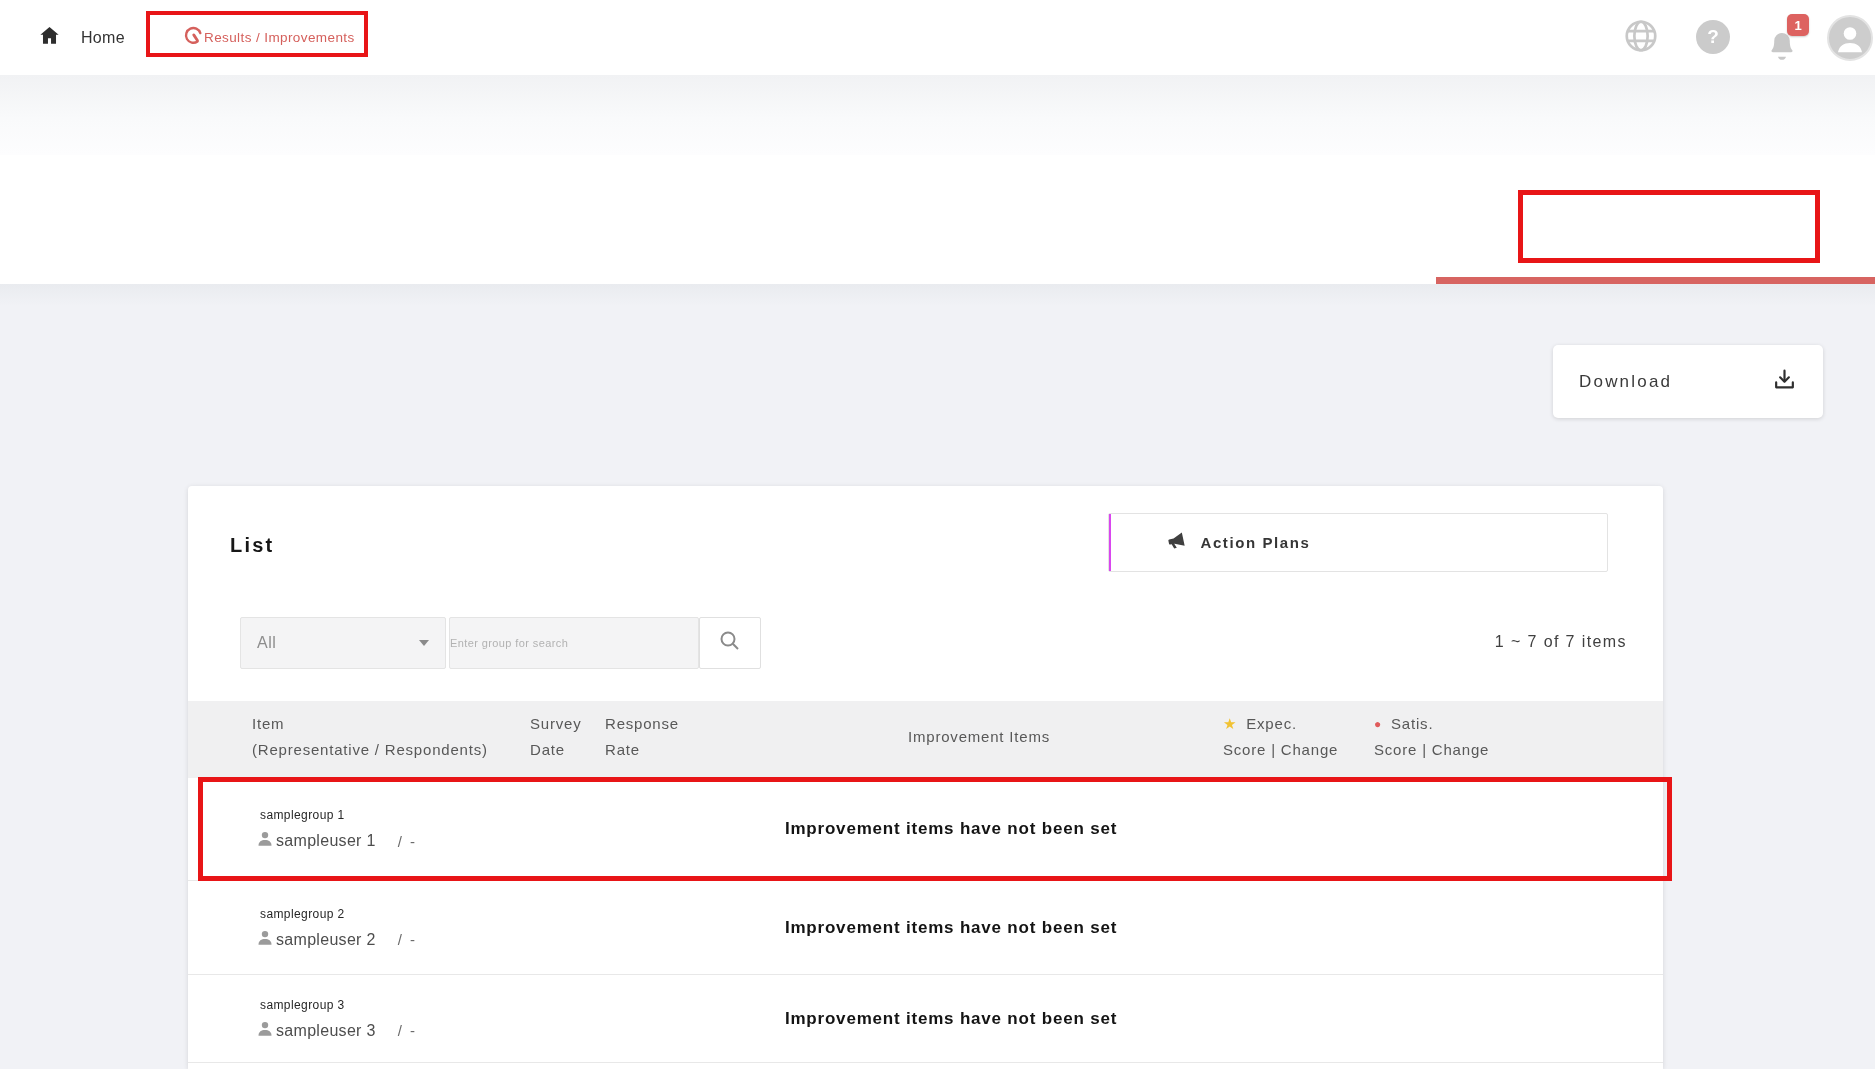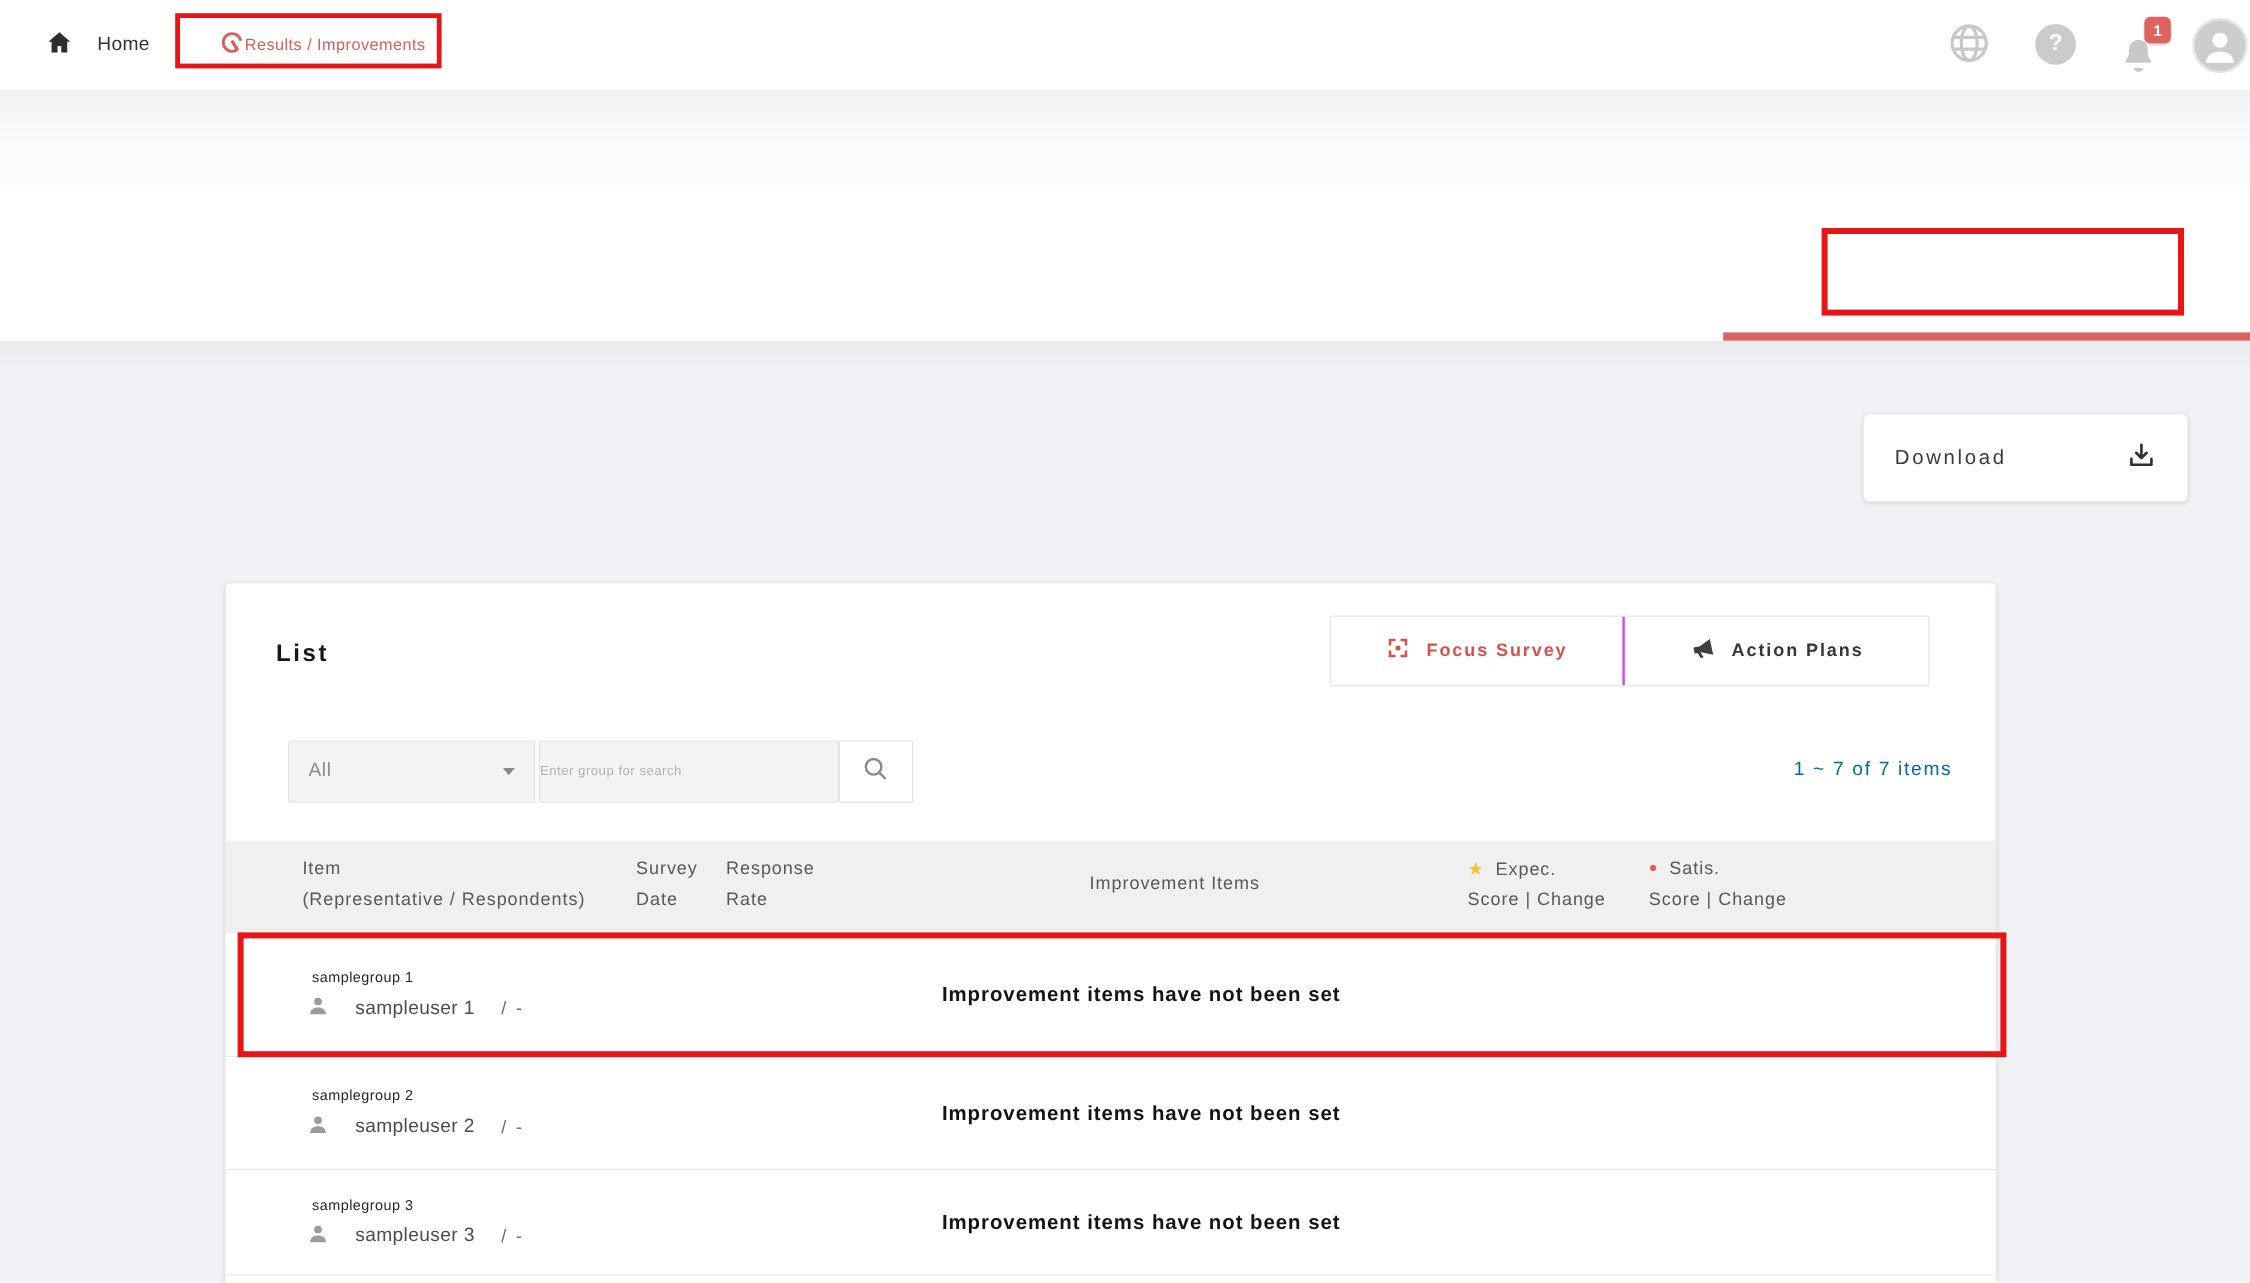"Focus Survey" div.btn-cell { html: <div> <span> <svg> <path></path> <circle></circle> </svg> </span> <span>Focus Survey</span> </div> -> none }
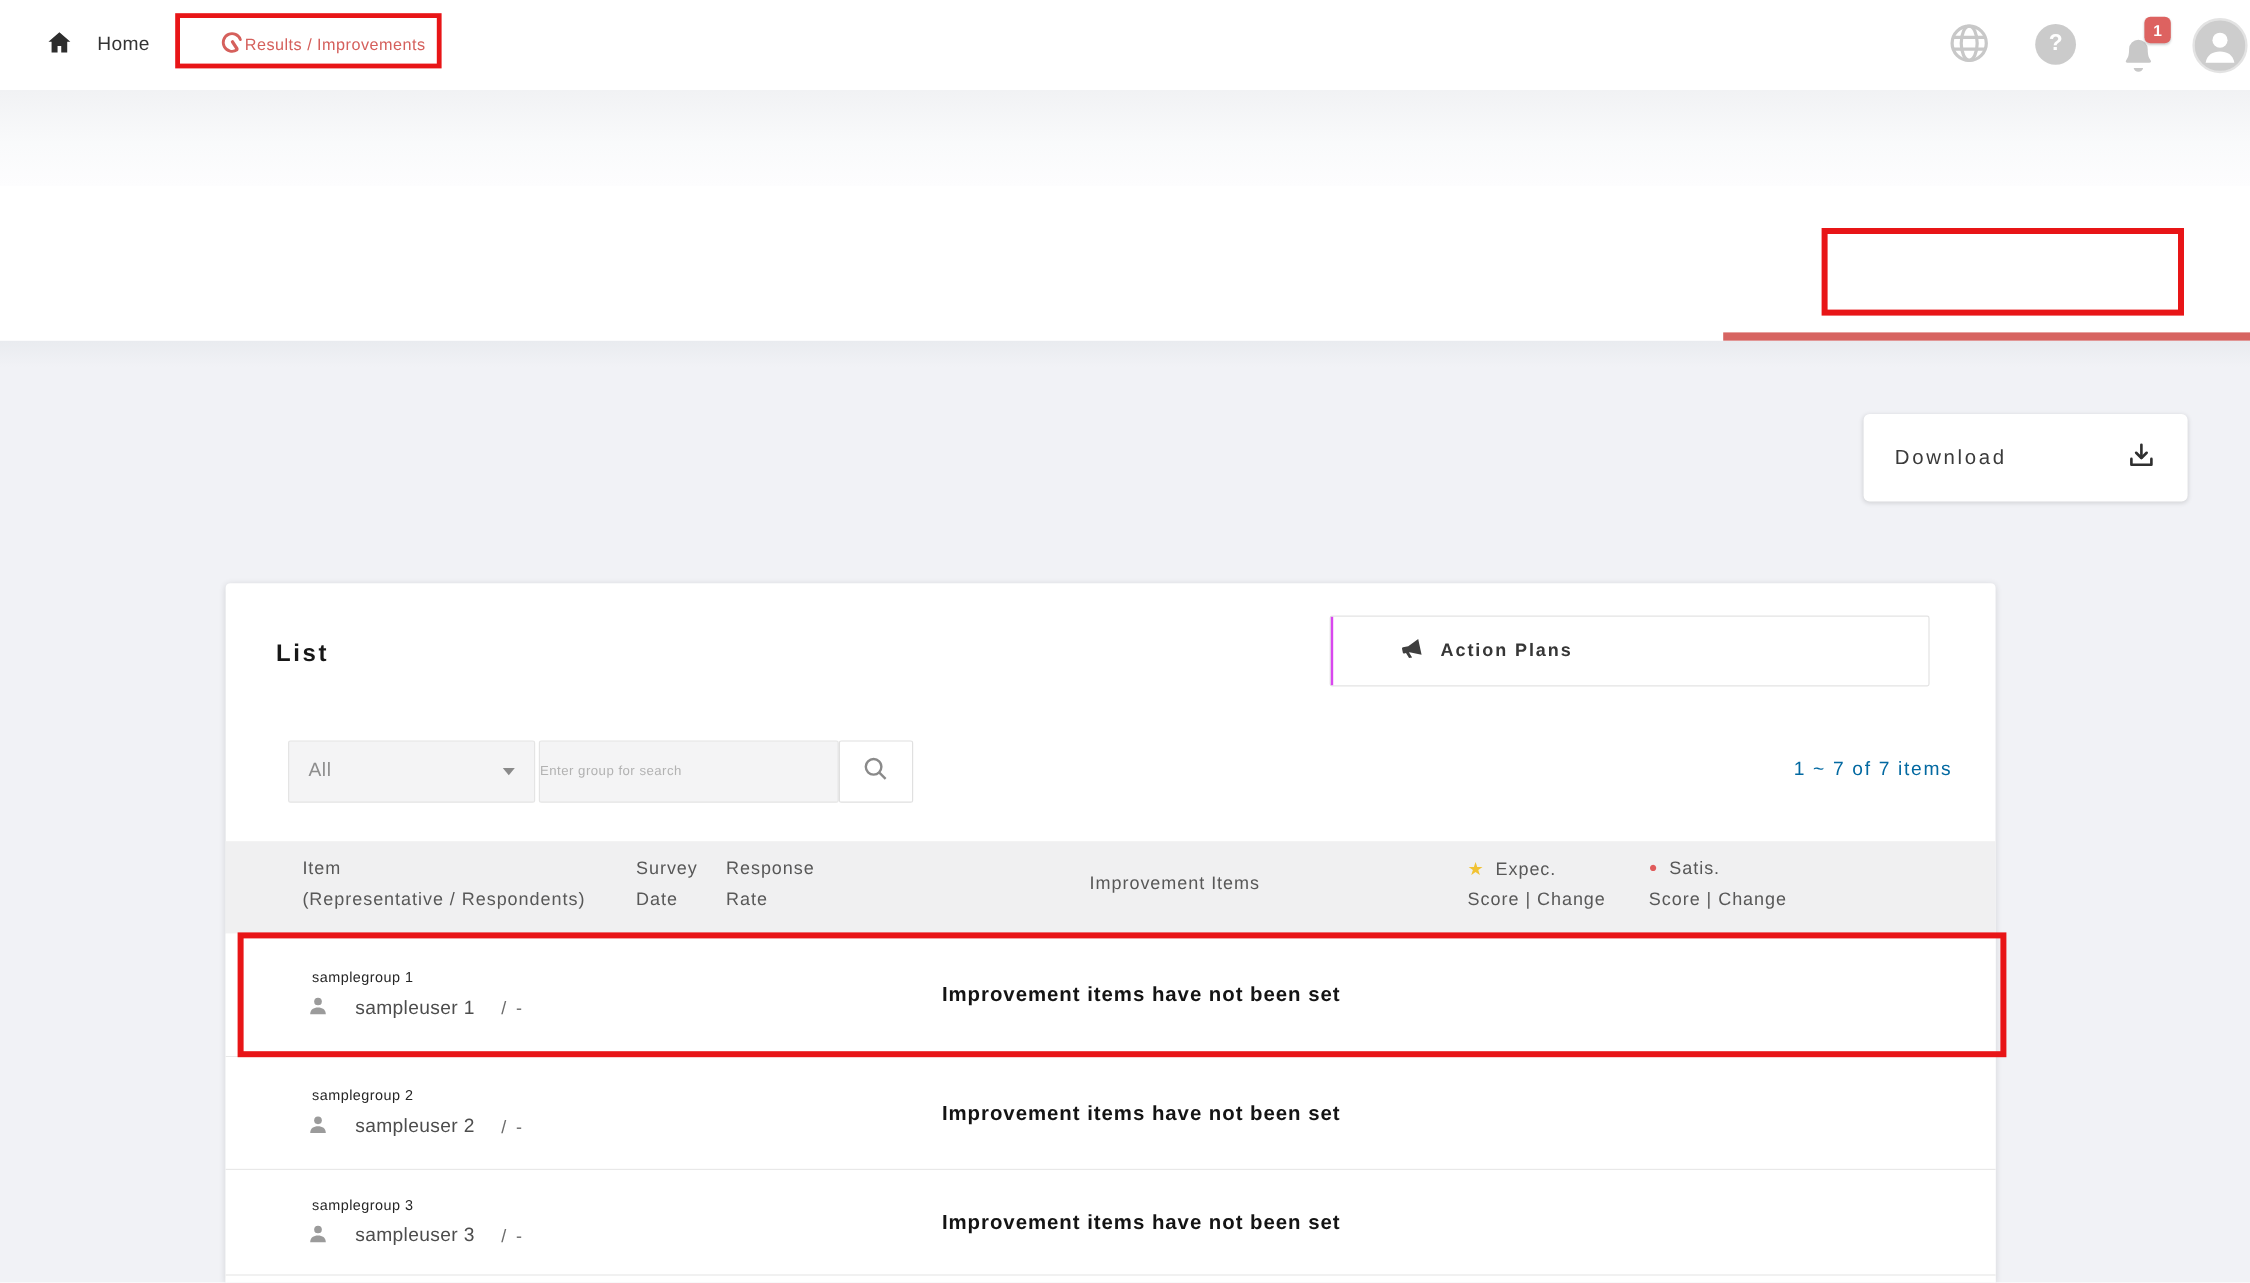"1 ~ 7 of 7" .items-count { color: #0369a1 -> #404040 }
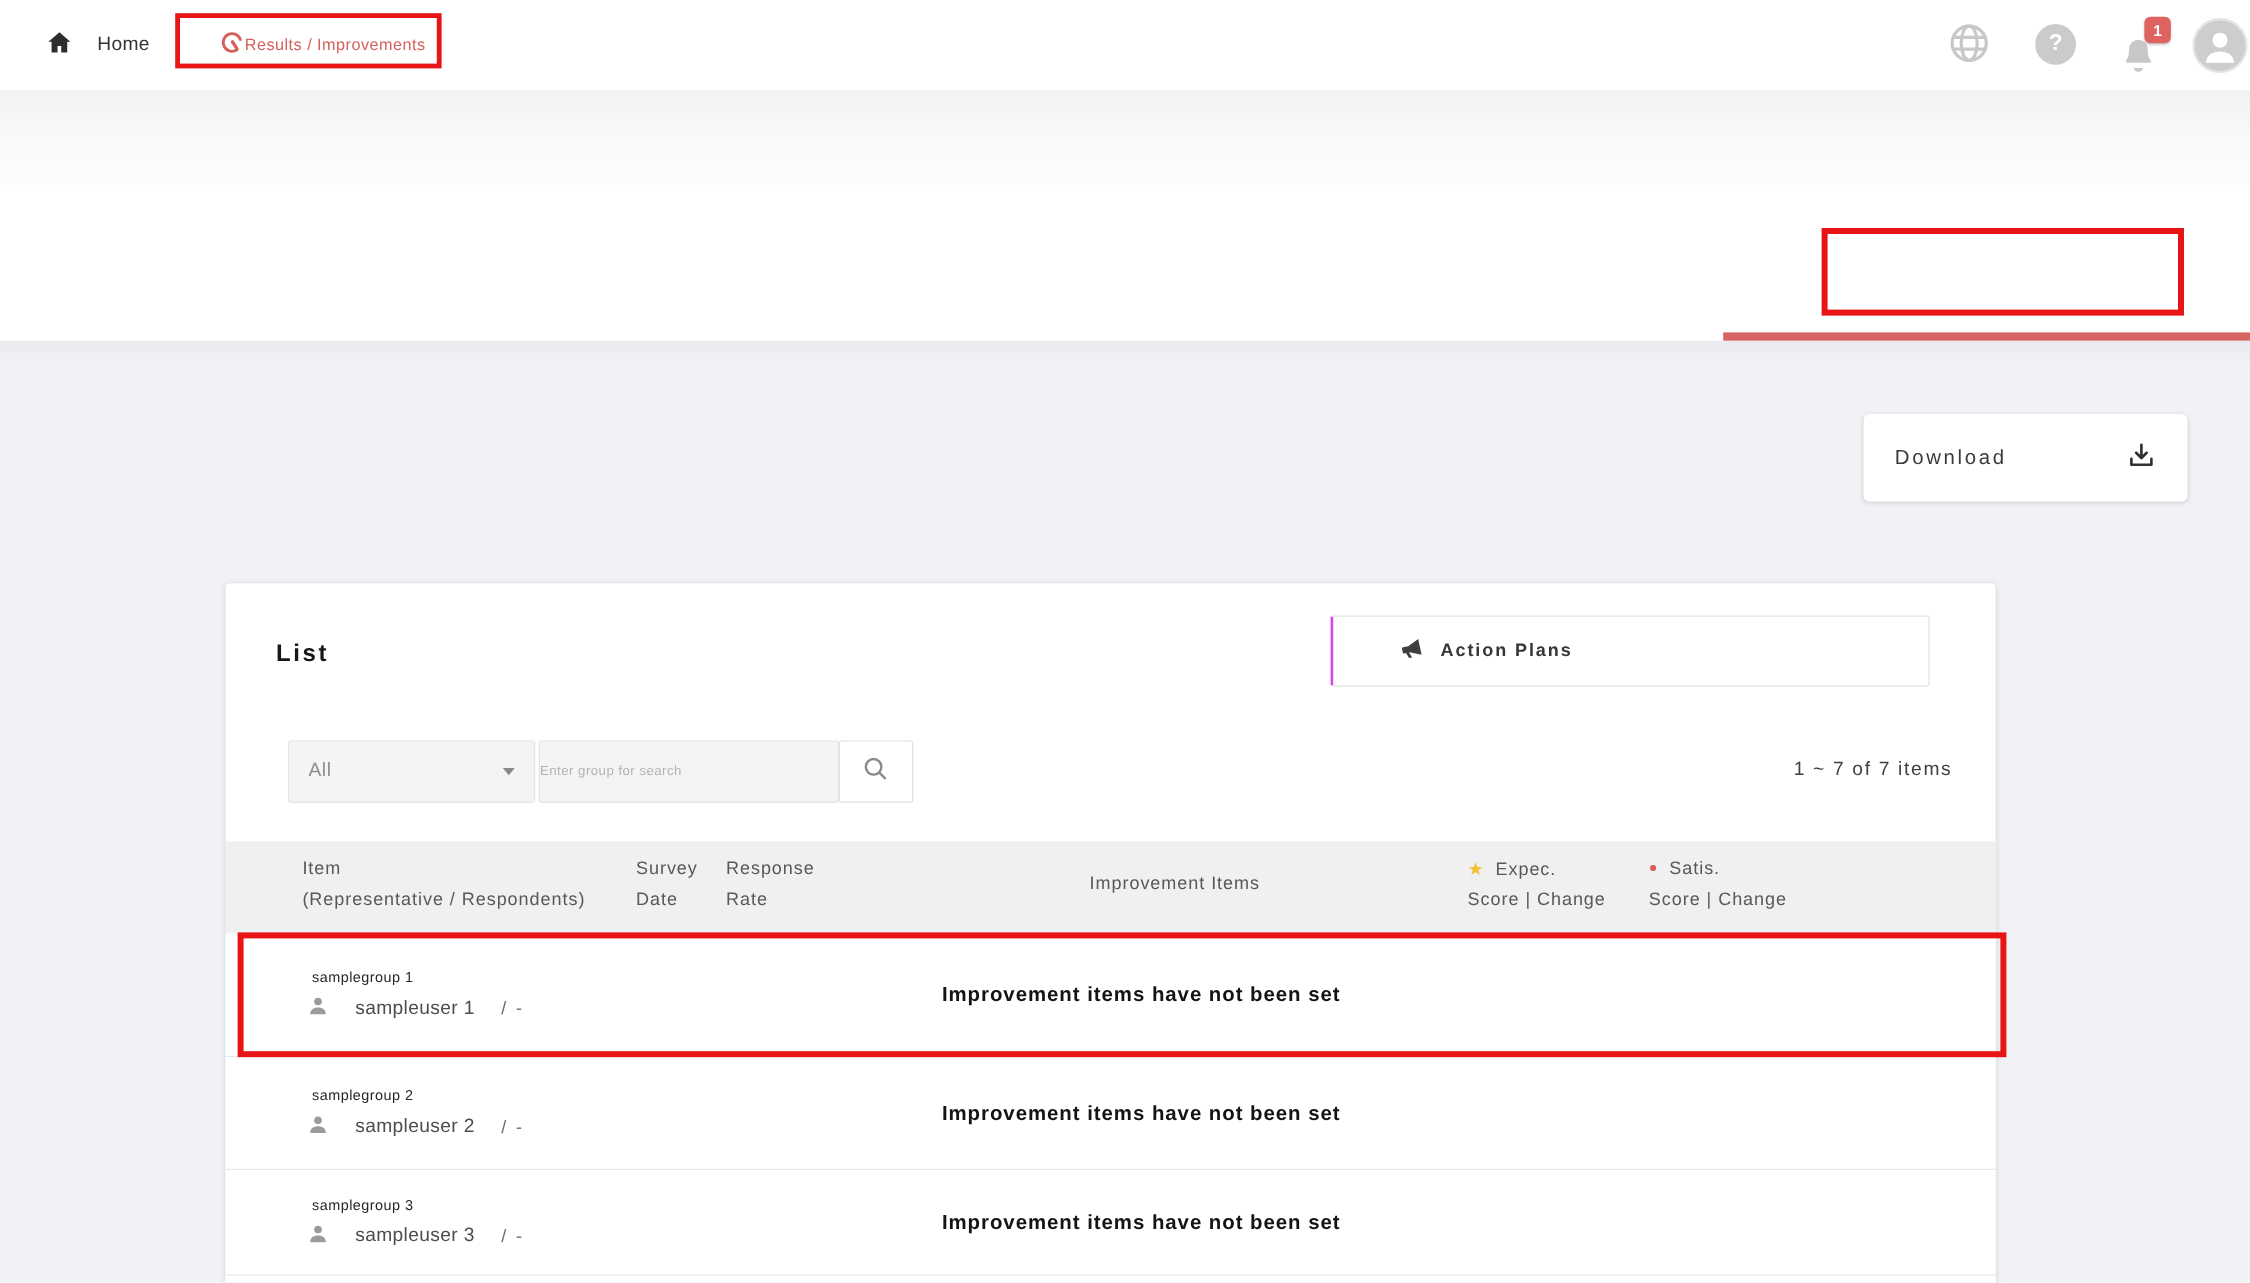"sampleuser 1" .user-name { margin-left: 23px -> 3px }
